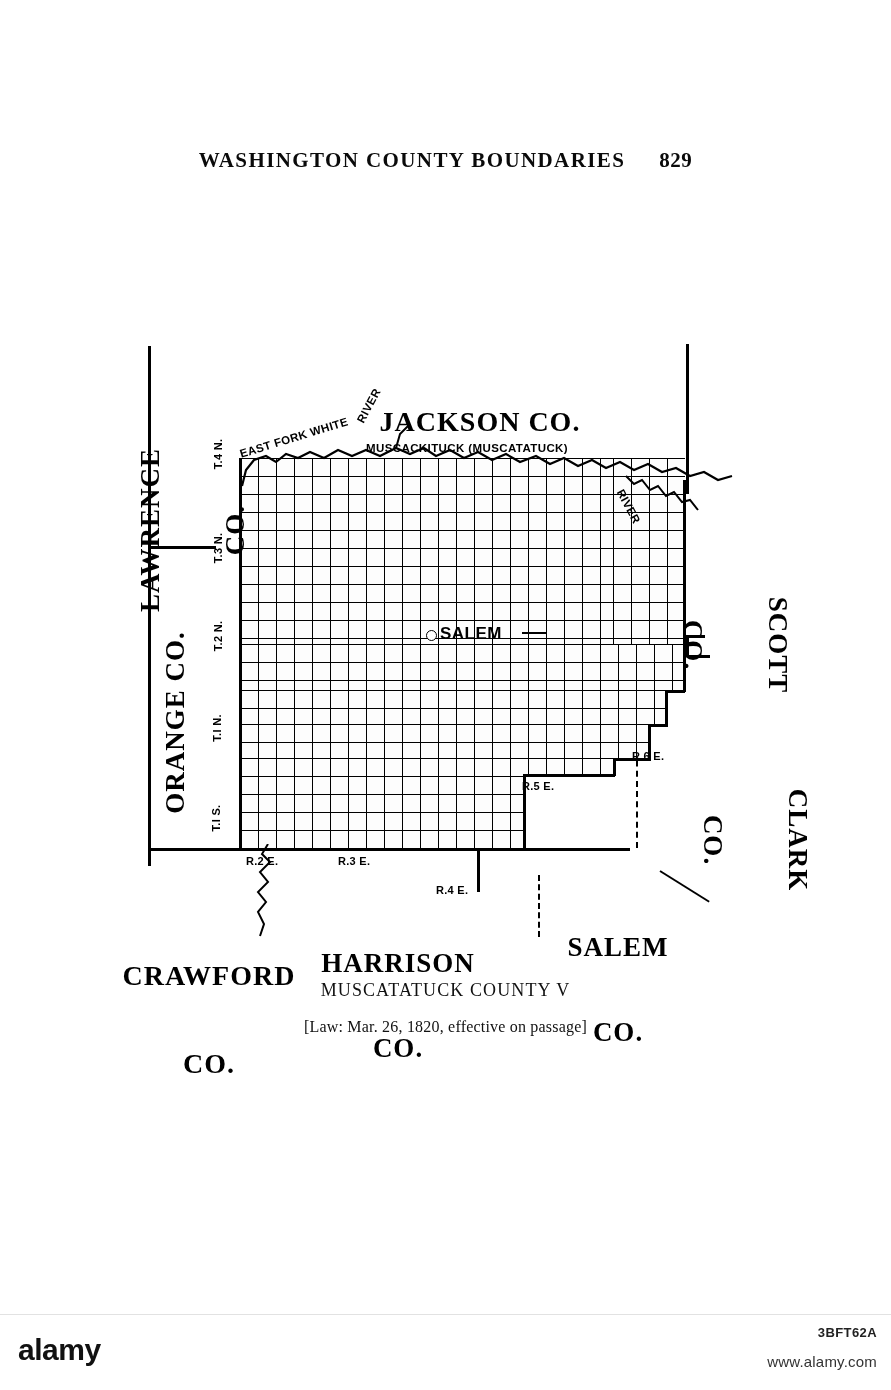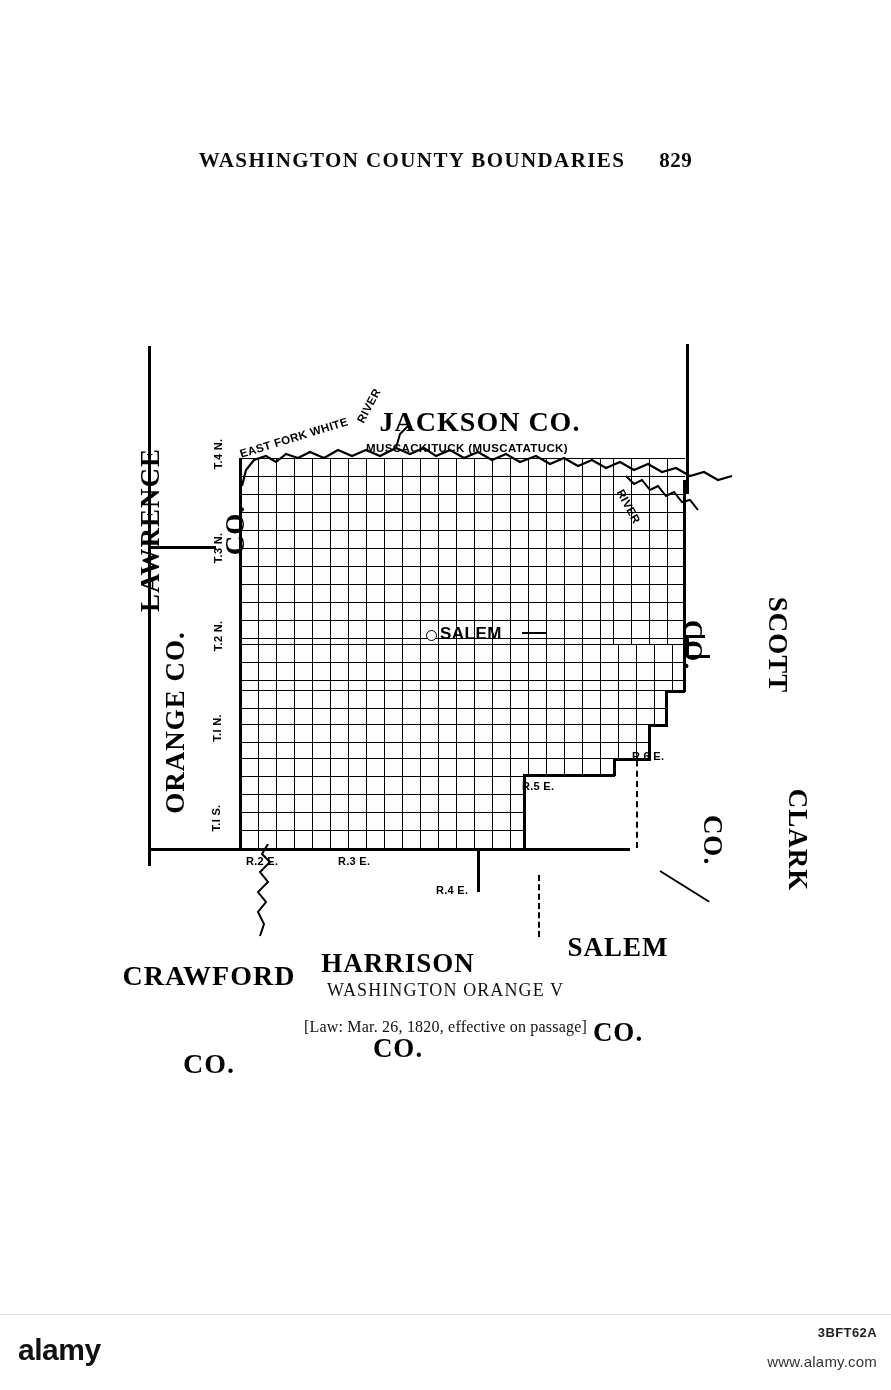"WASHINGTON ORANGE V" div { text: WASHINGTON ORANGE -> MUSCATATUCK COUNTY }
